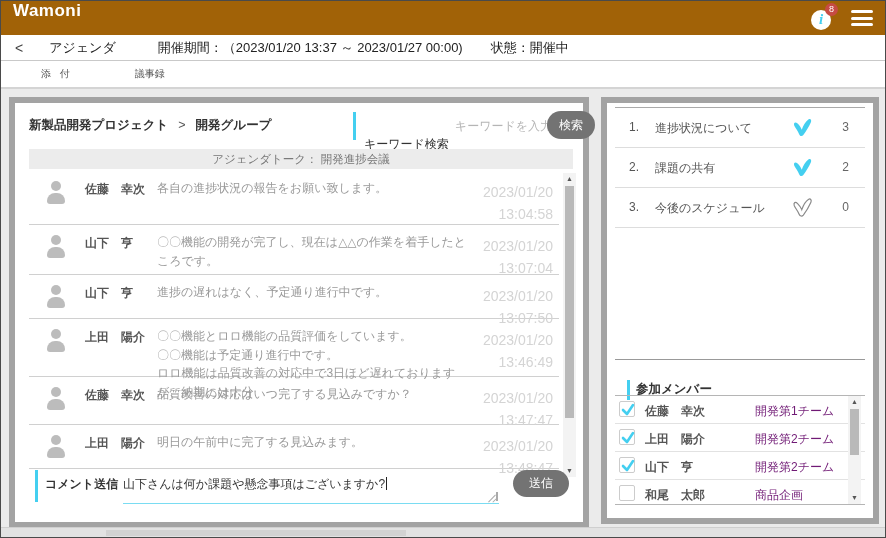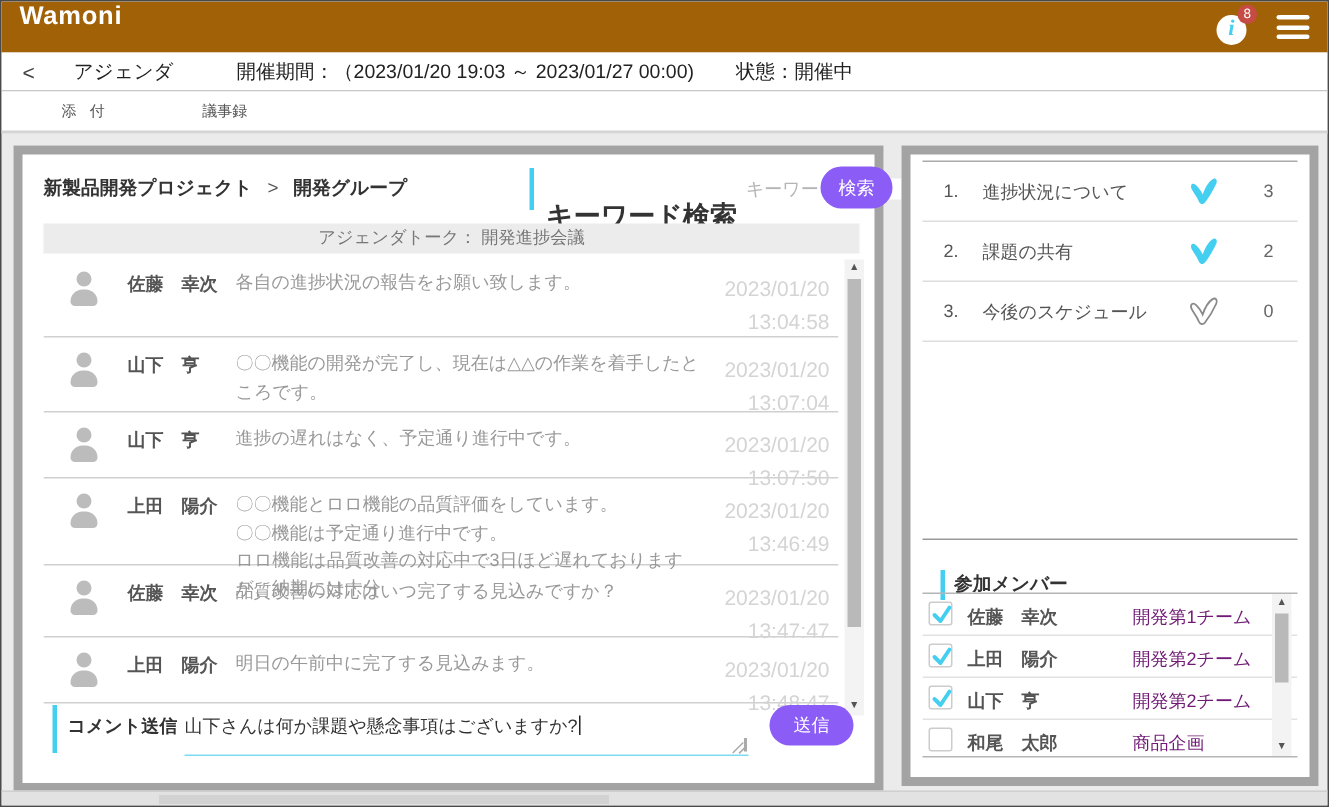"開催期間：（2023/01/20 19:03 ～ 2023/01/27" div.period { text: 19:03 -> 13:37 }
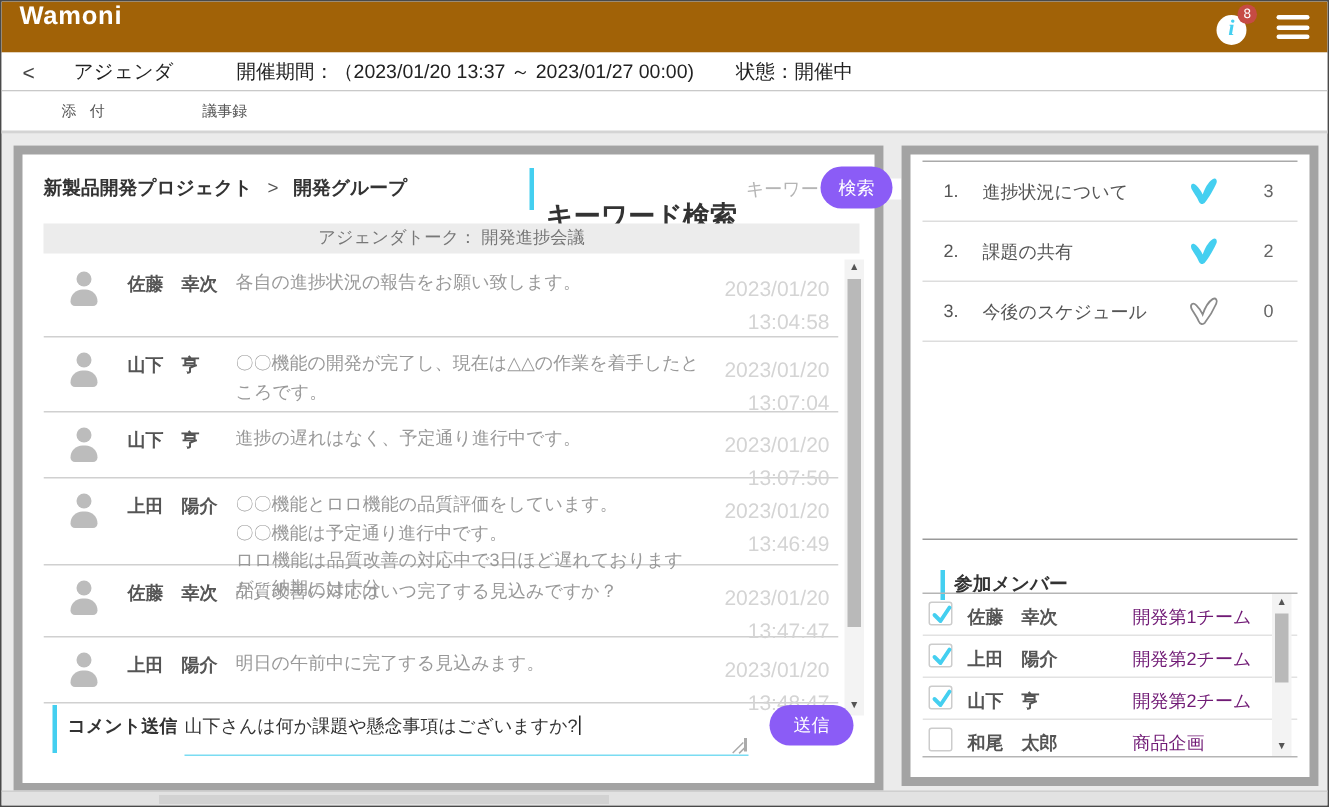"検索" .btn { background: #8b5cf6 -> #737373 }
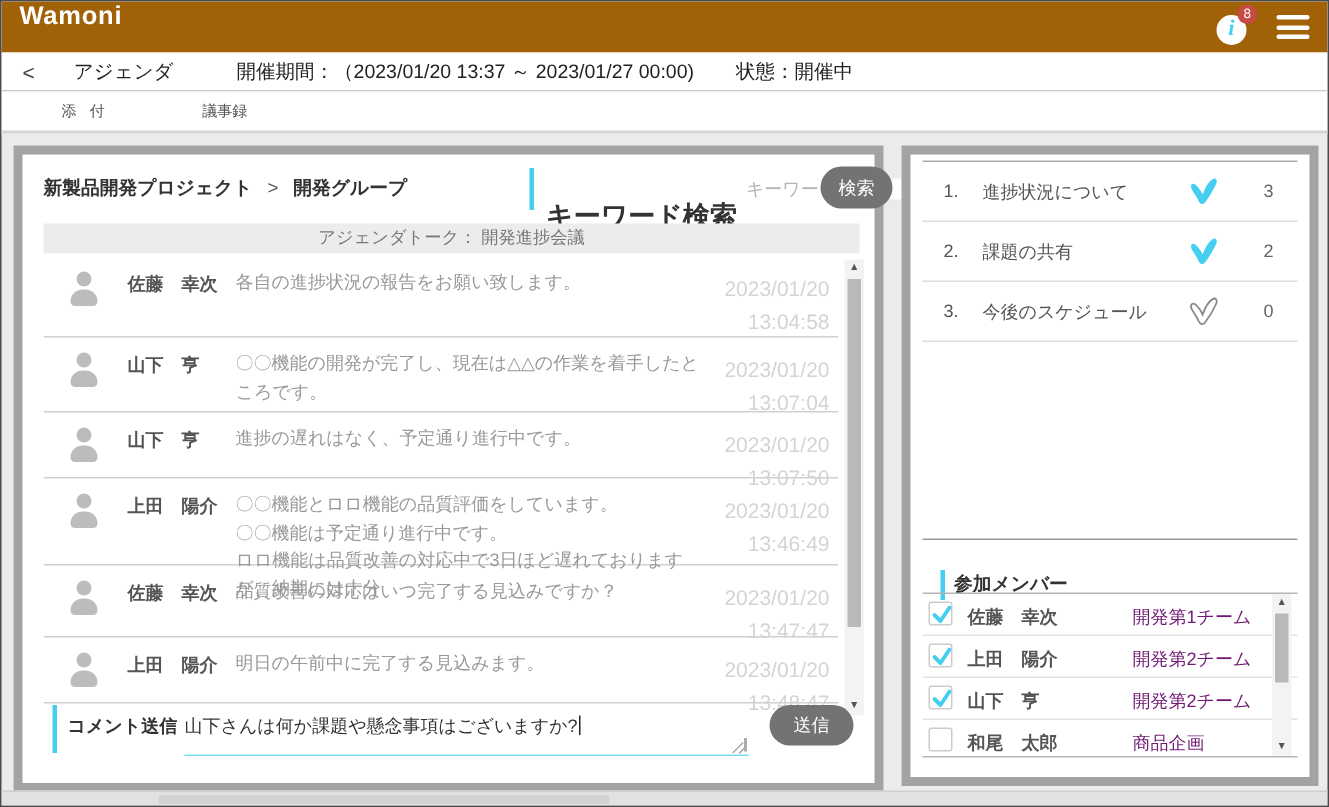"キーワード検索" .search-label { font-size: 18px -> 12px; font-weight: bold -> normal }
